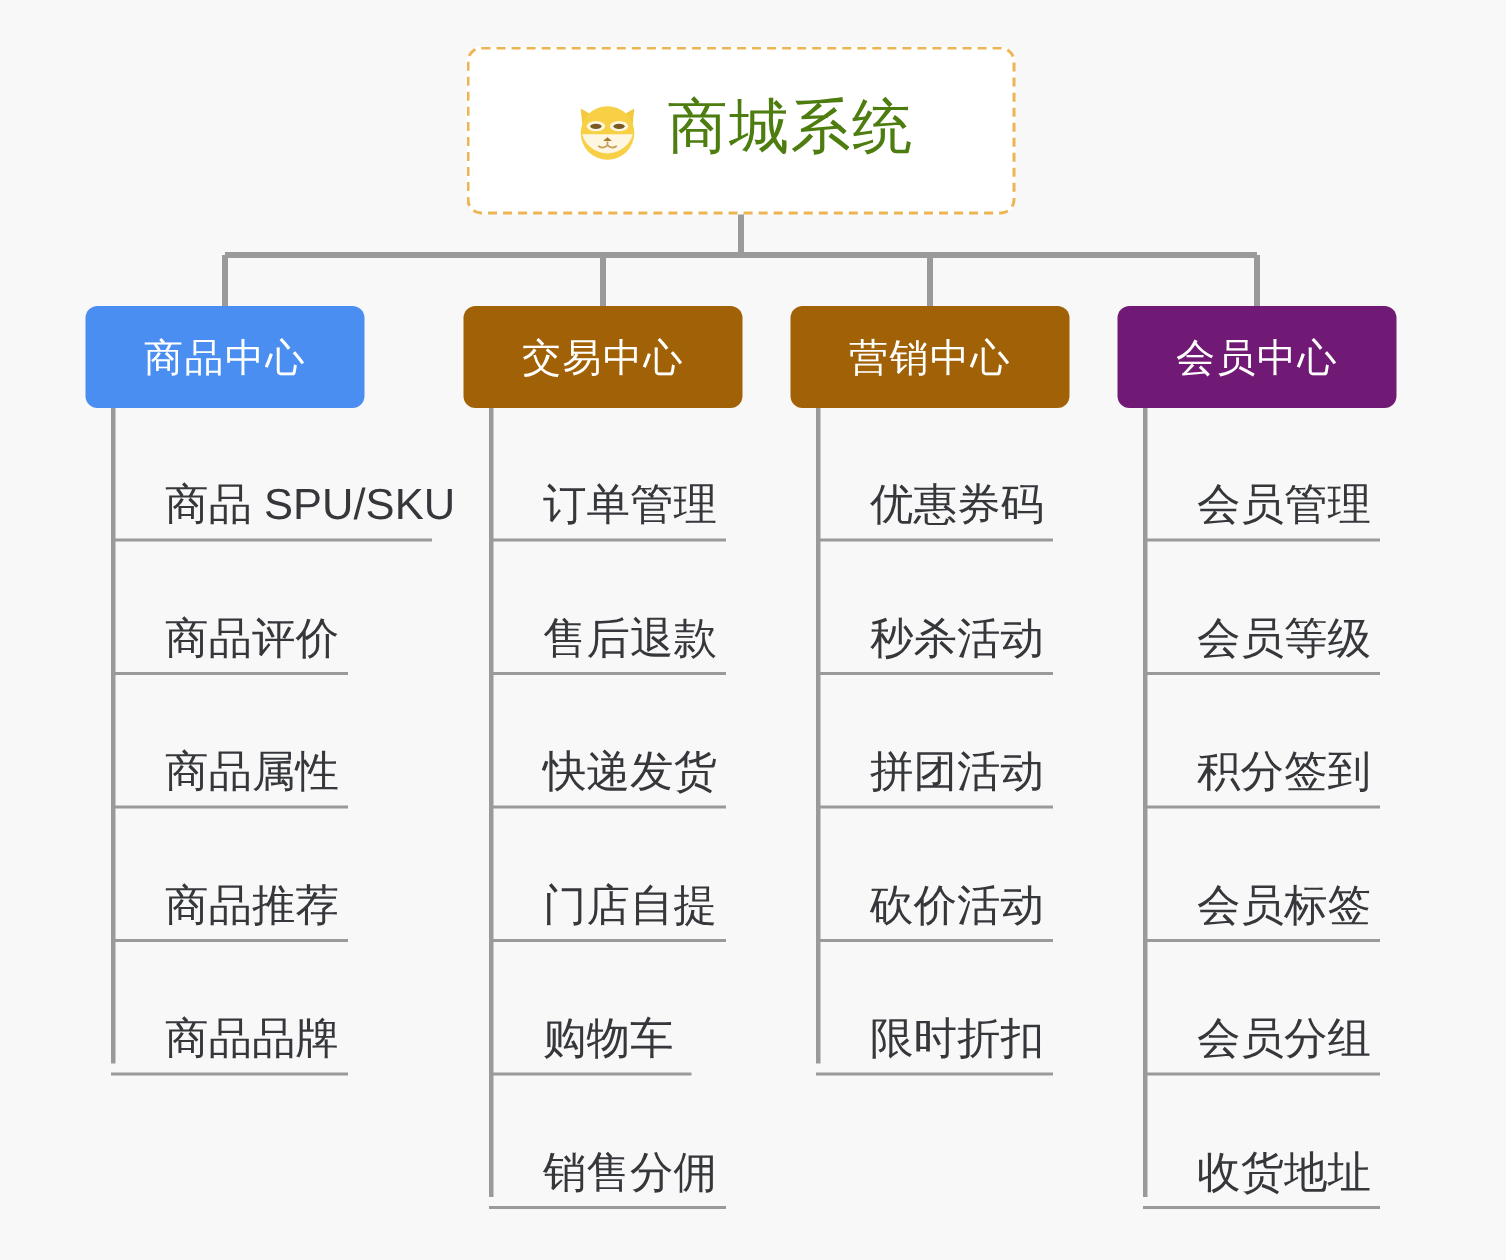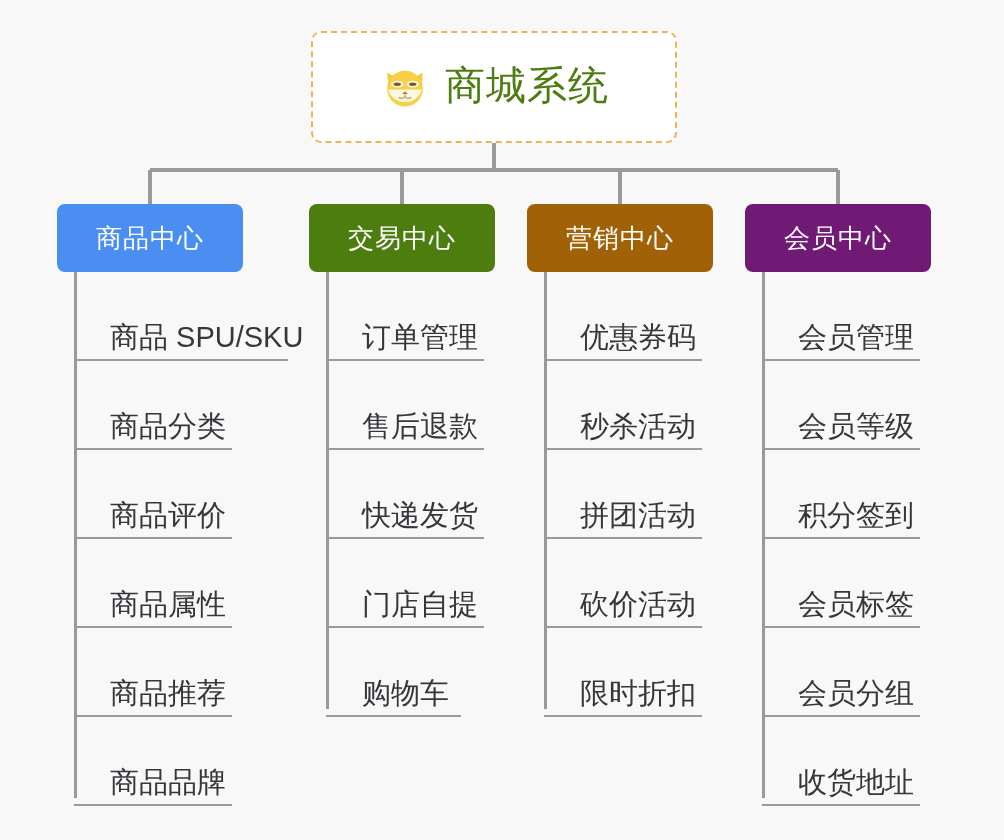"交易中心" div.branch-header { background: #4d7c0f -> #a16207 }
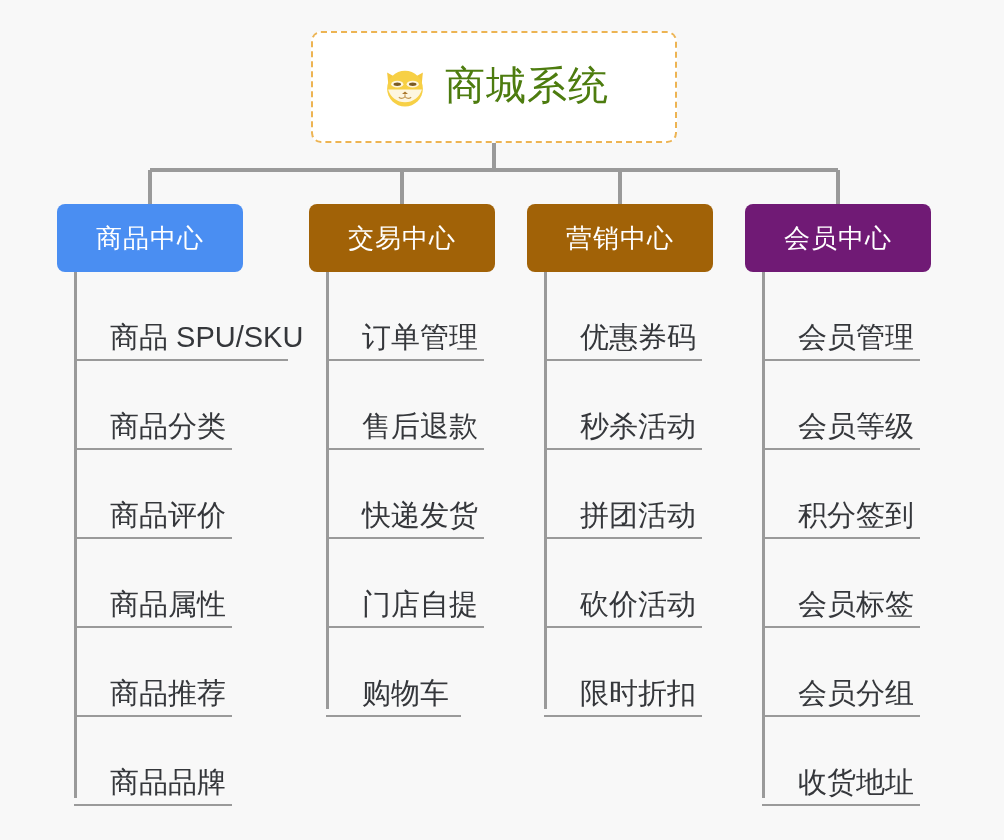"商品分类" div.leaf { html: <div> <span>商品分类</span> <span></span> </div> -> none }
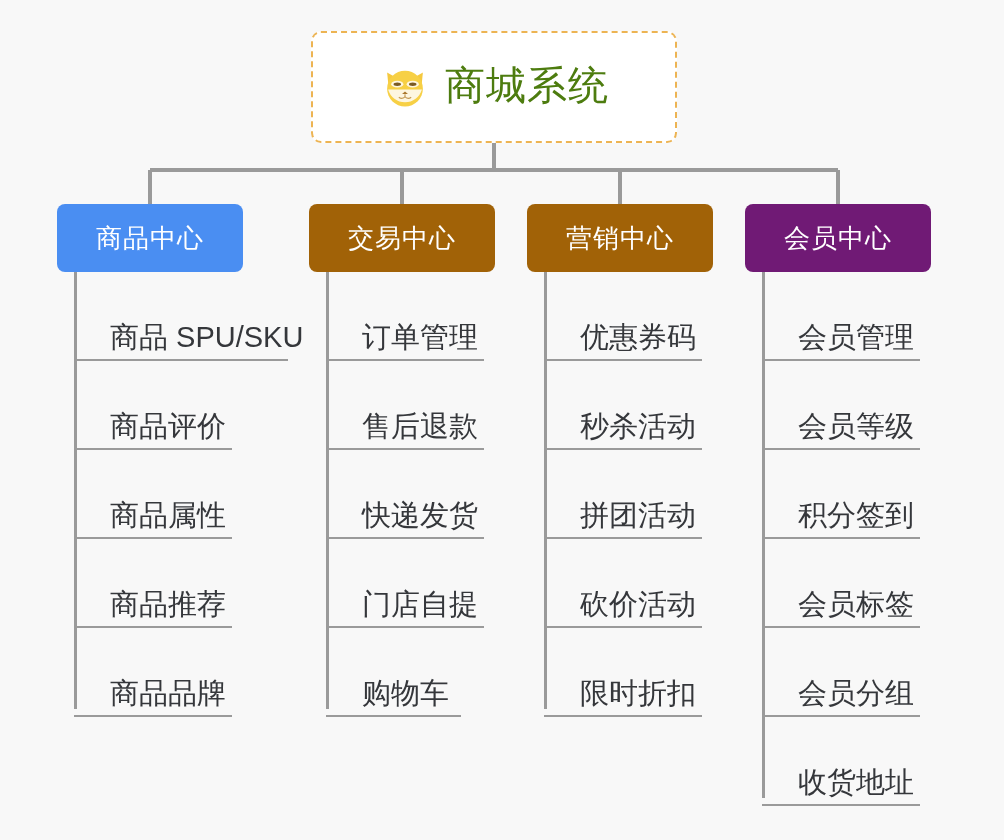"销售分佣" div.leaf { html: none -> <div> <span>销售分佣</span> <span></span> </div> }
